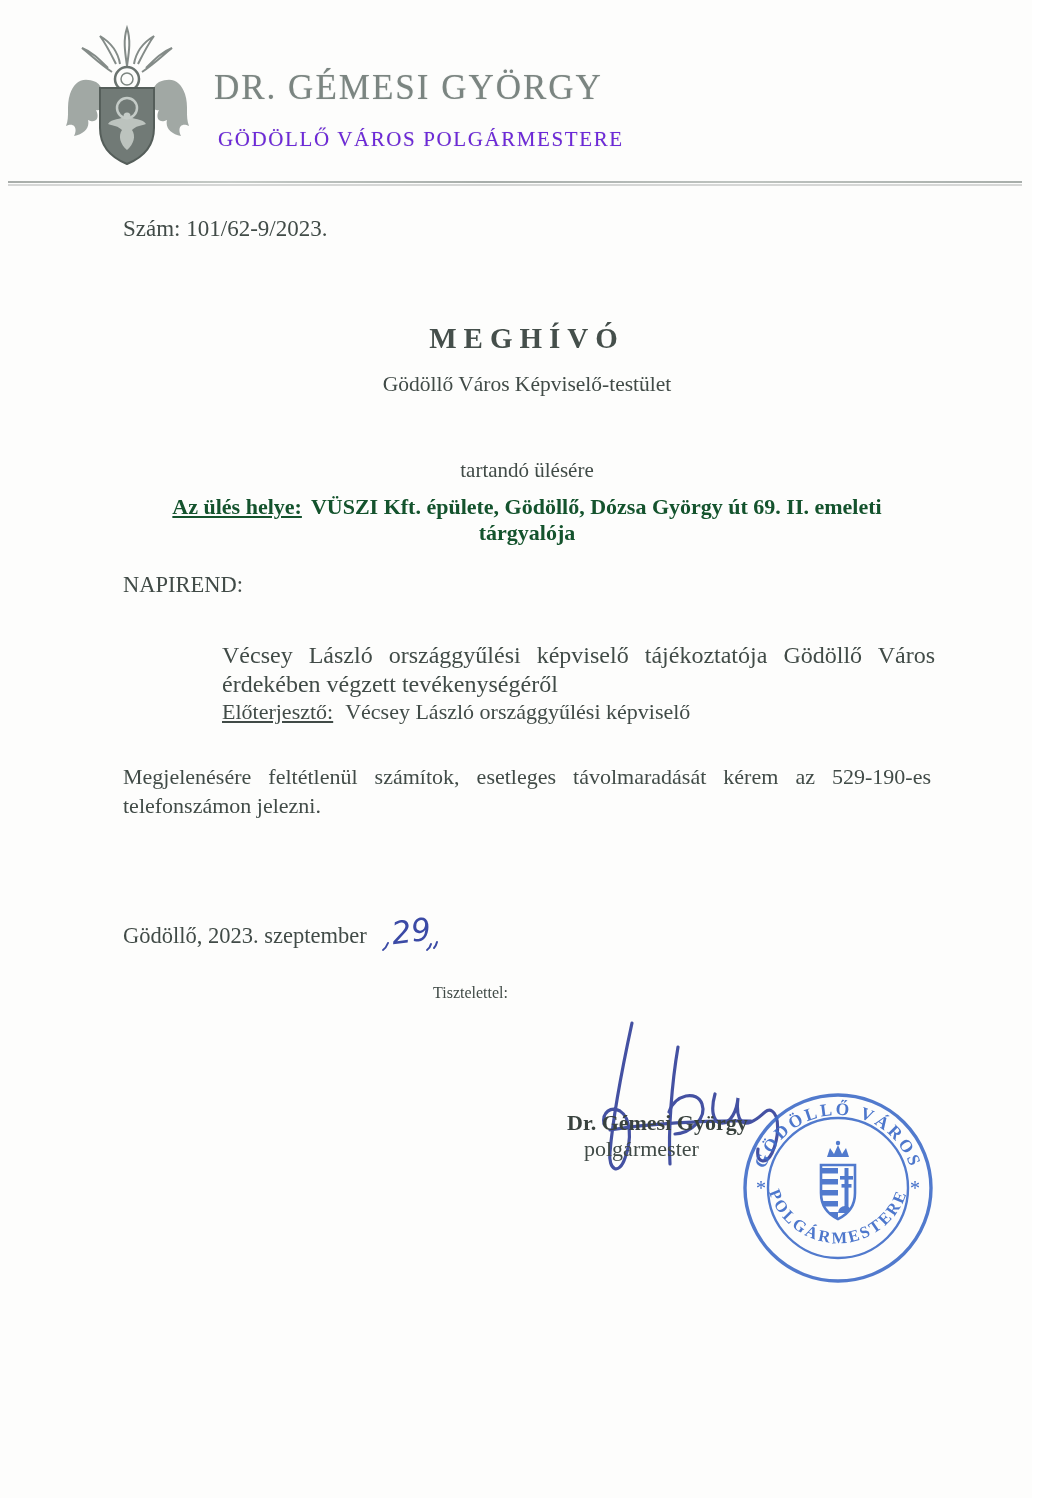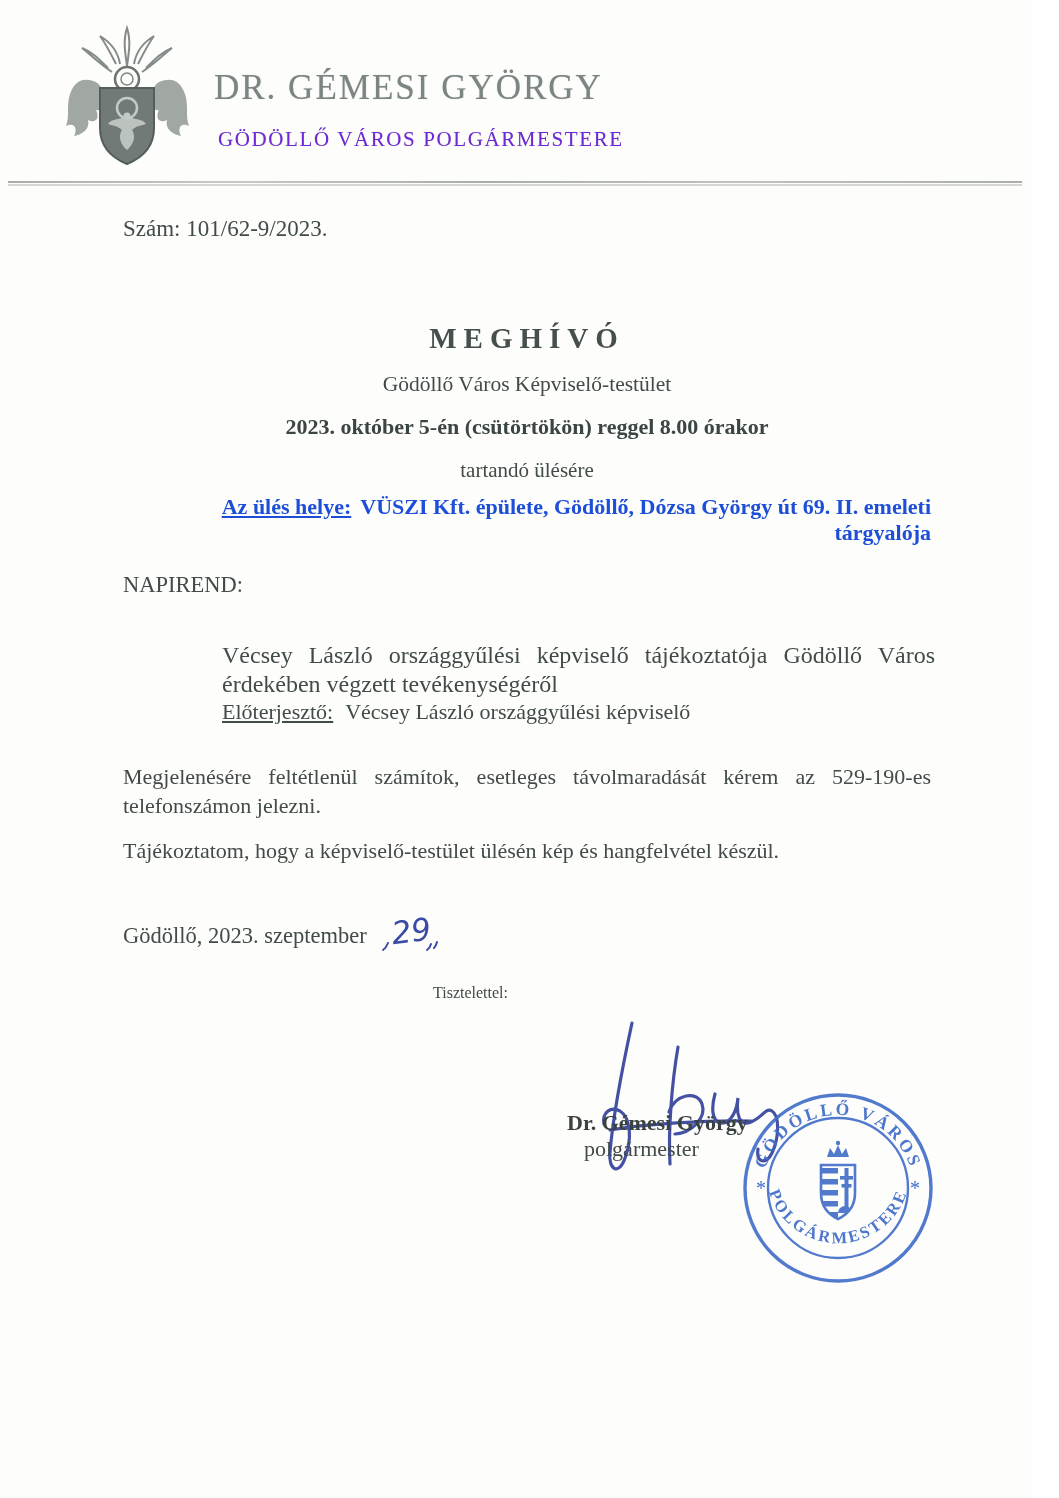"2023. október 5-én (csütörtökön) reggel" div.abs { html: <div>2023. október 5-én (csütörtökön) reggel 8.00 órakor</div> -> none }
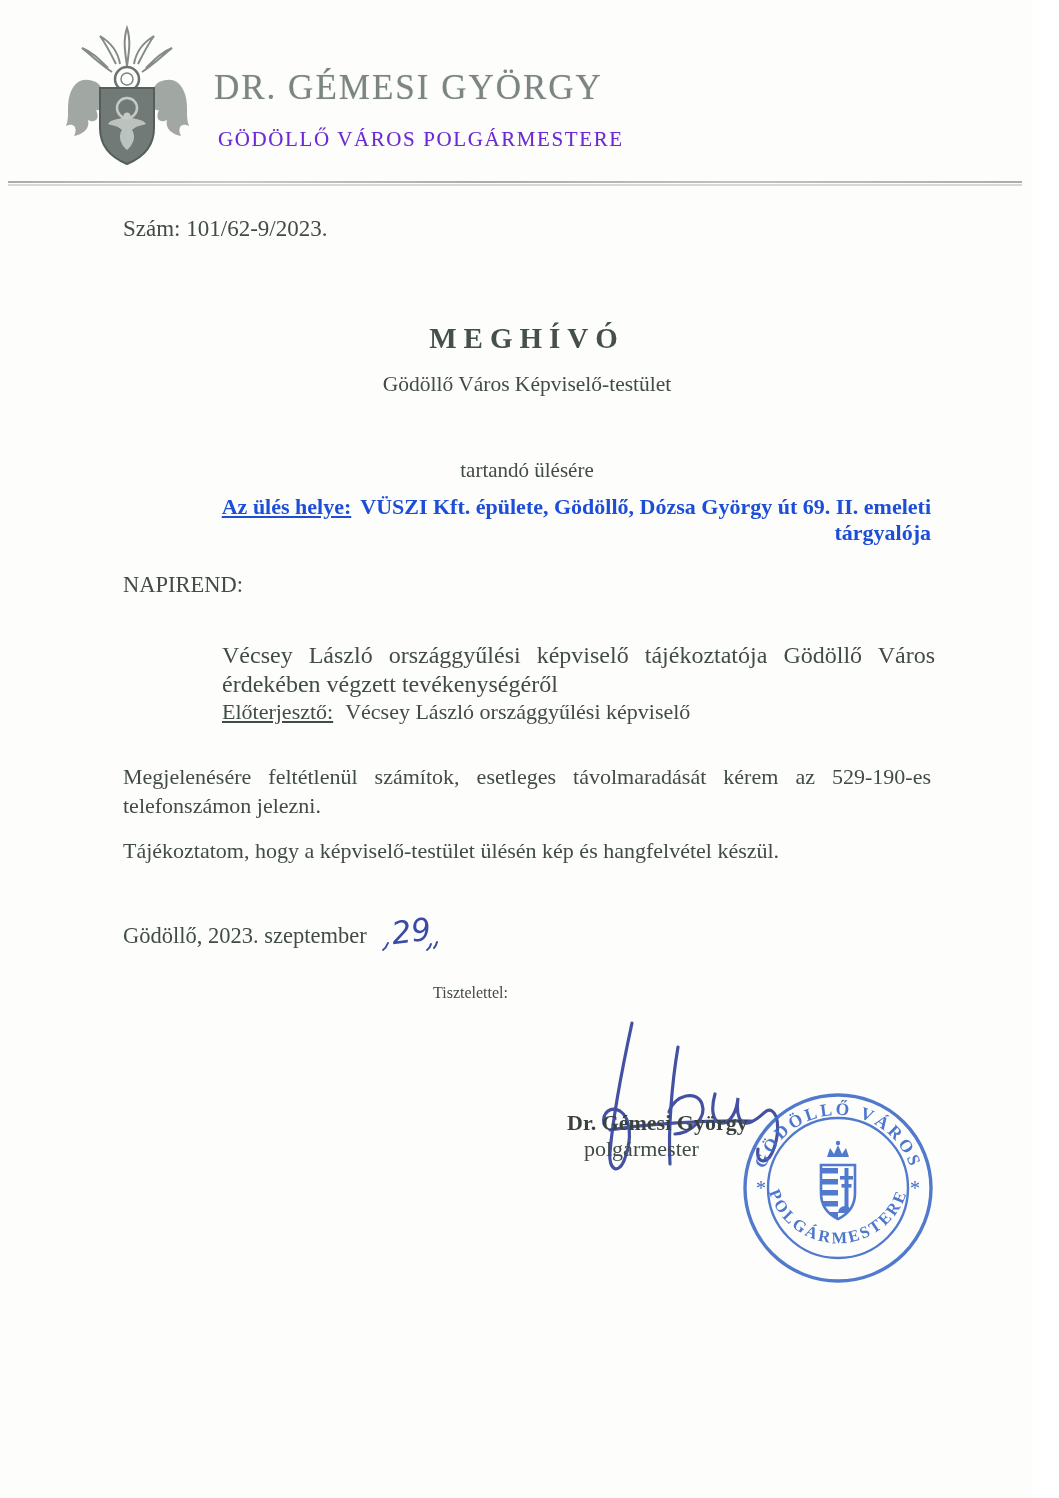"Az ülés helye: VÜSZI Kft." .loc { color: #1d4ed8 -> #14532d; text-align: right -> none }
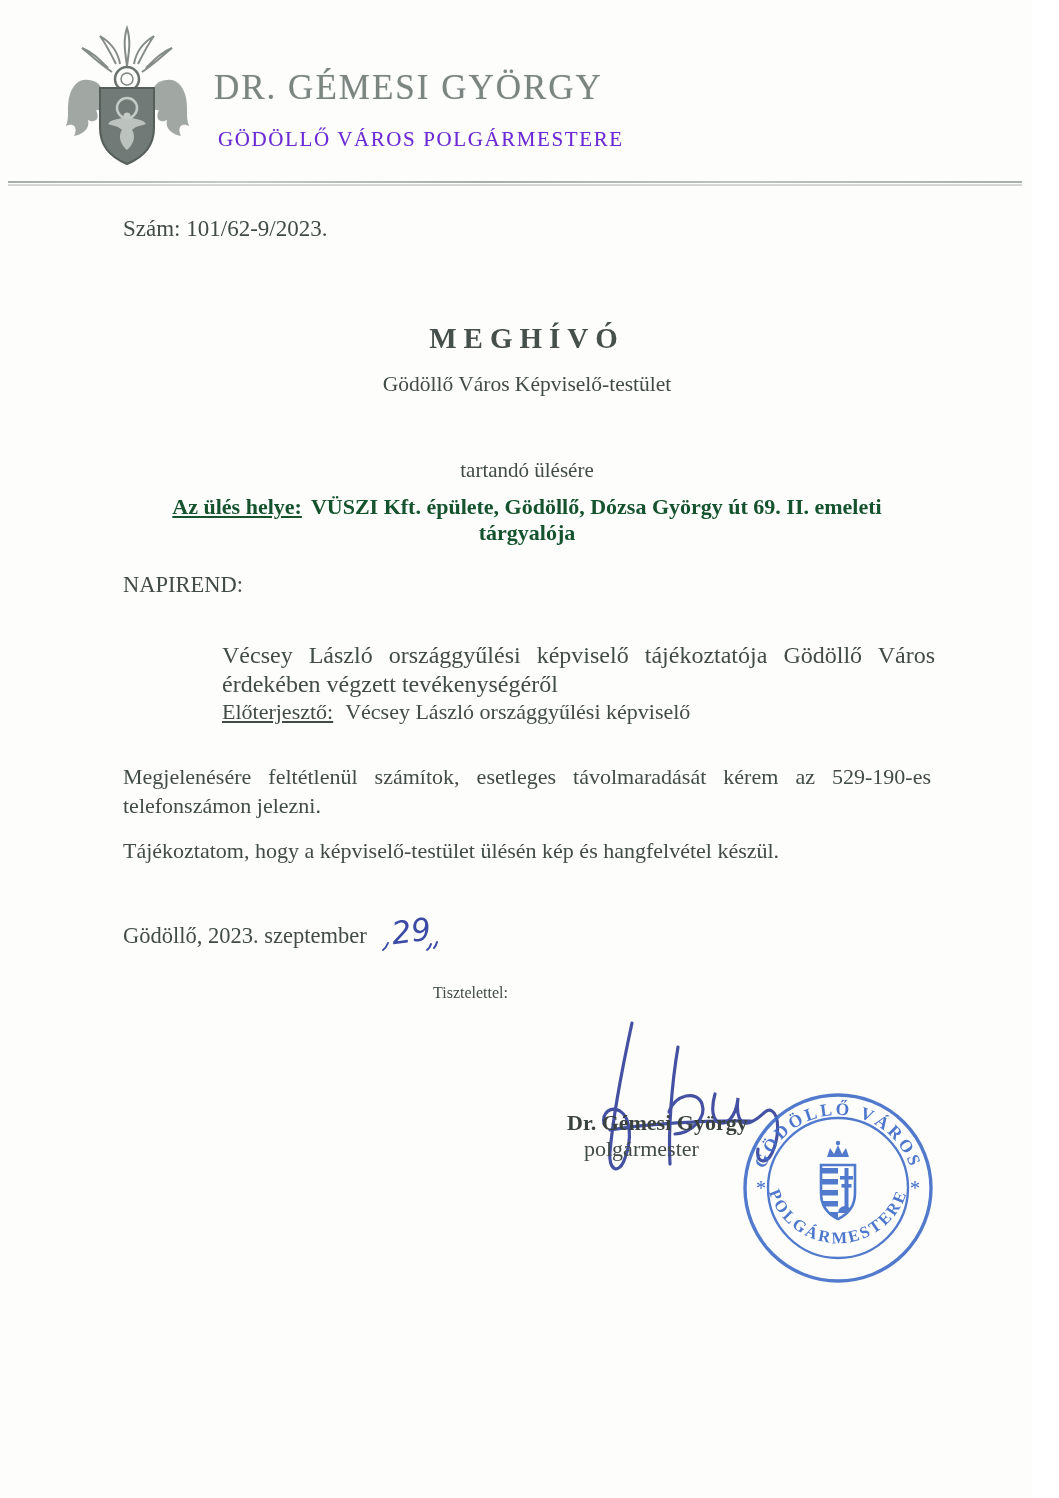"Tájékoztatom, hogy a képviselő-testület" div.abs { html: <div>Tájékoztatom, hogy a képviselő-testület ülésén kép és hangfelvétel készül.</div> -> none }
